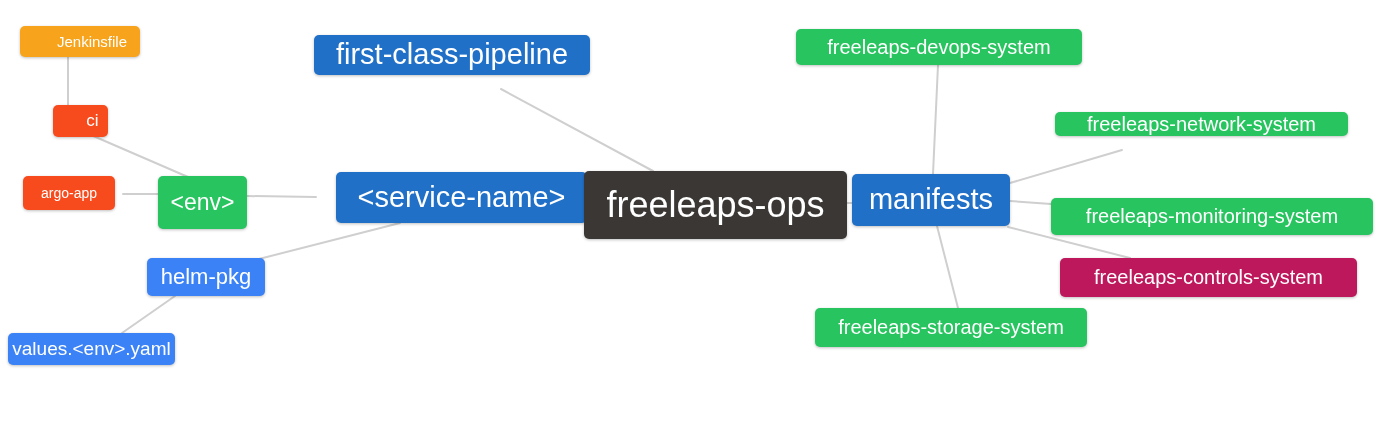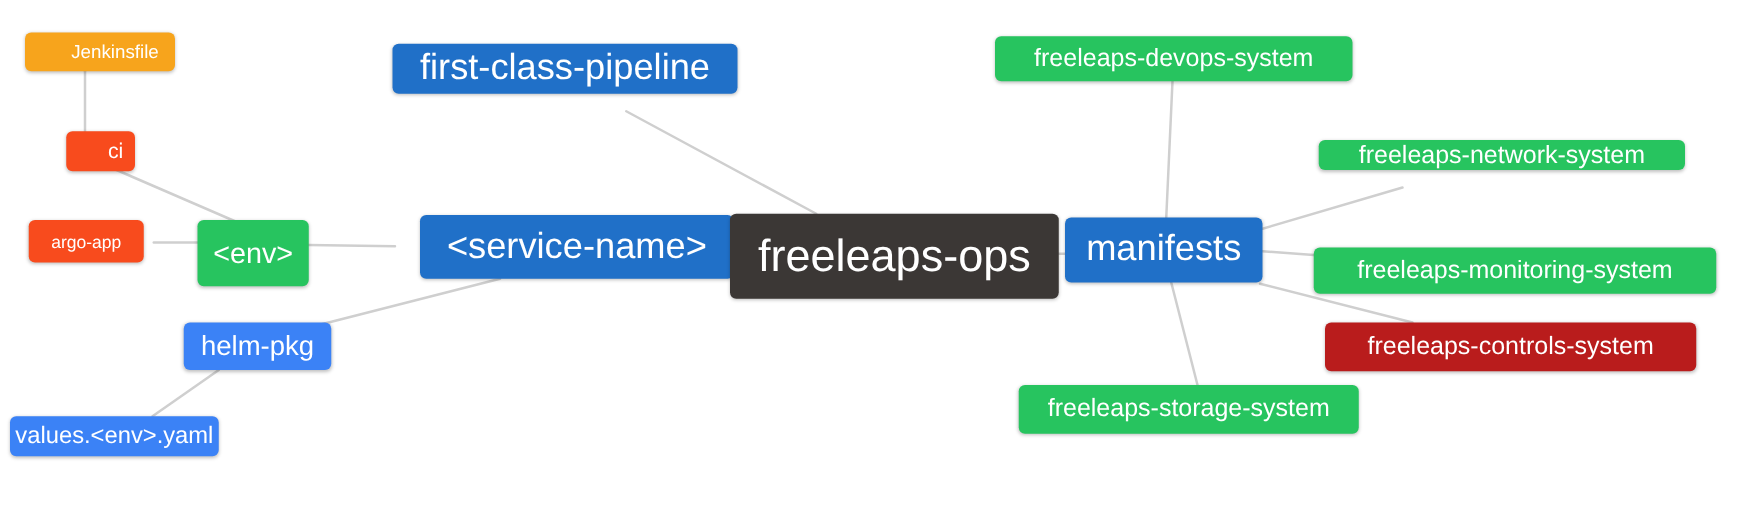"freeleaps-controls-system" div.node { background: #b91c1c -> #be185d }
